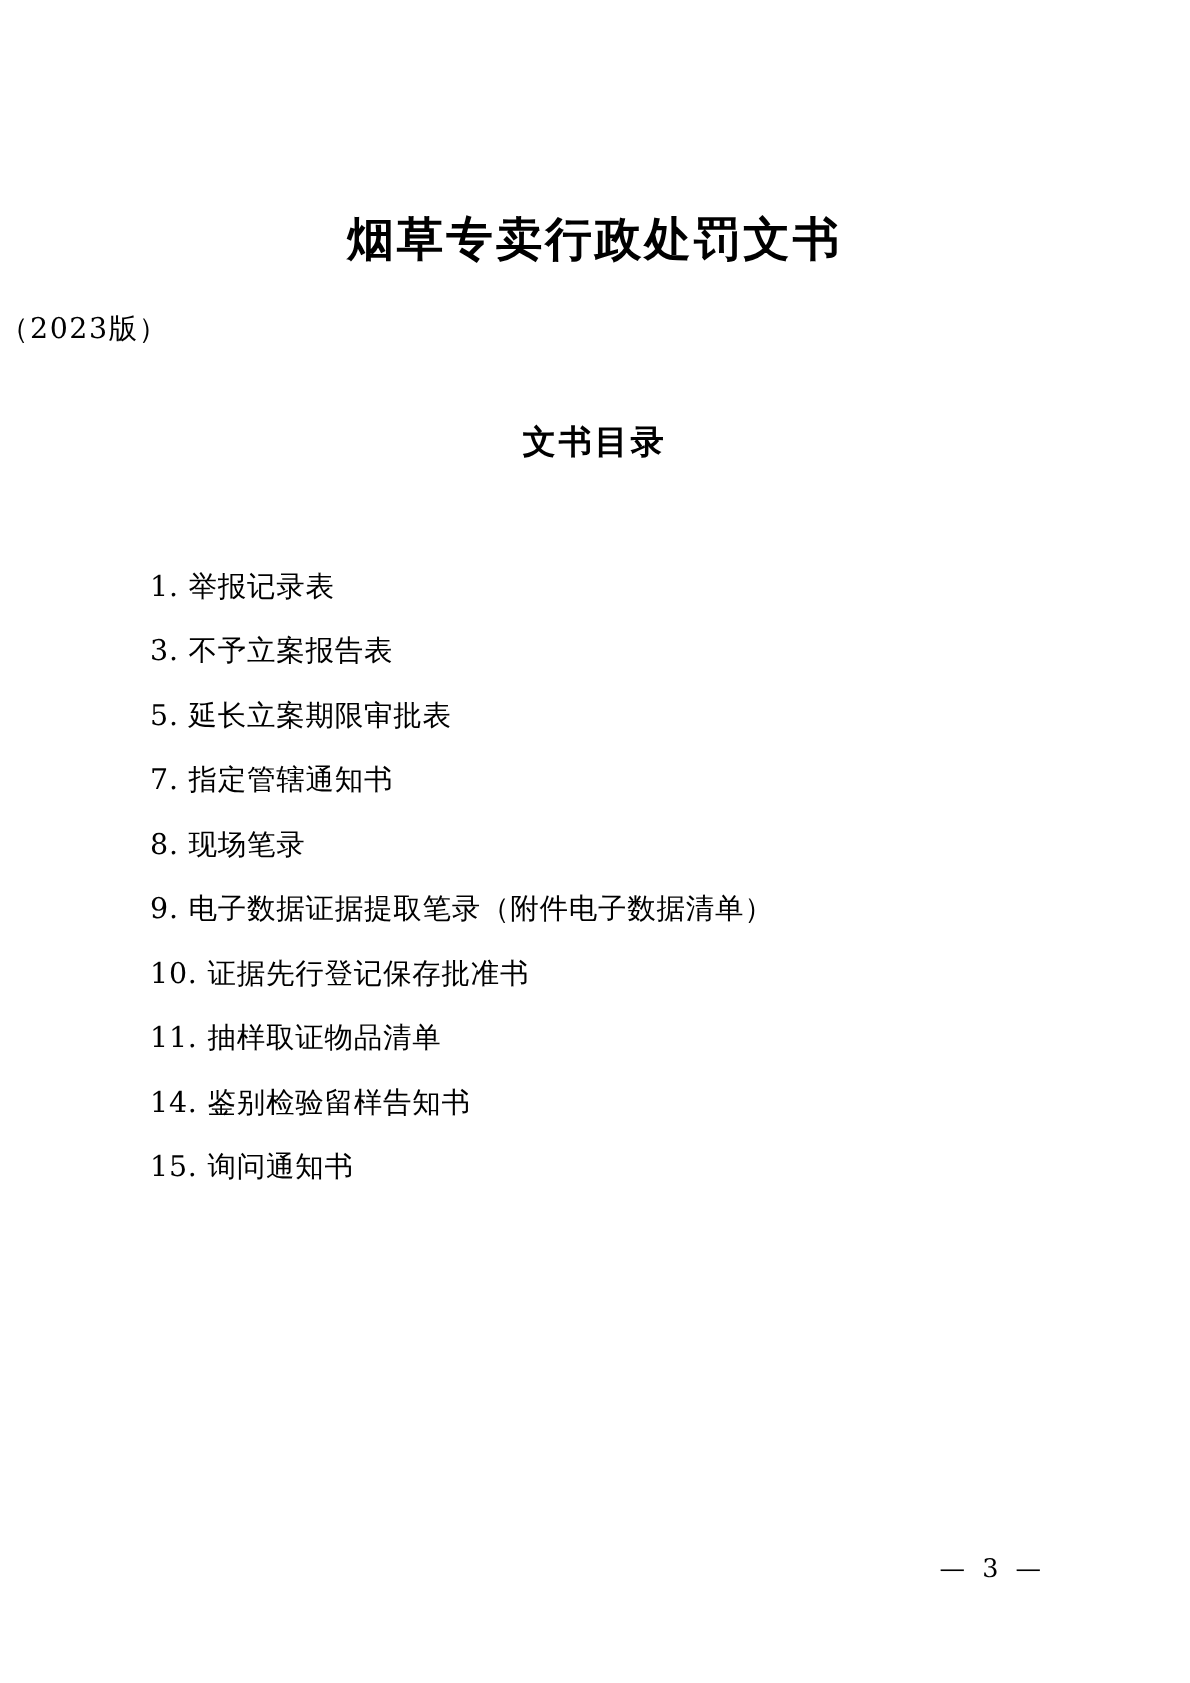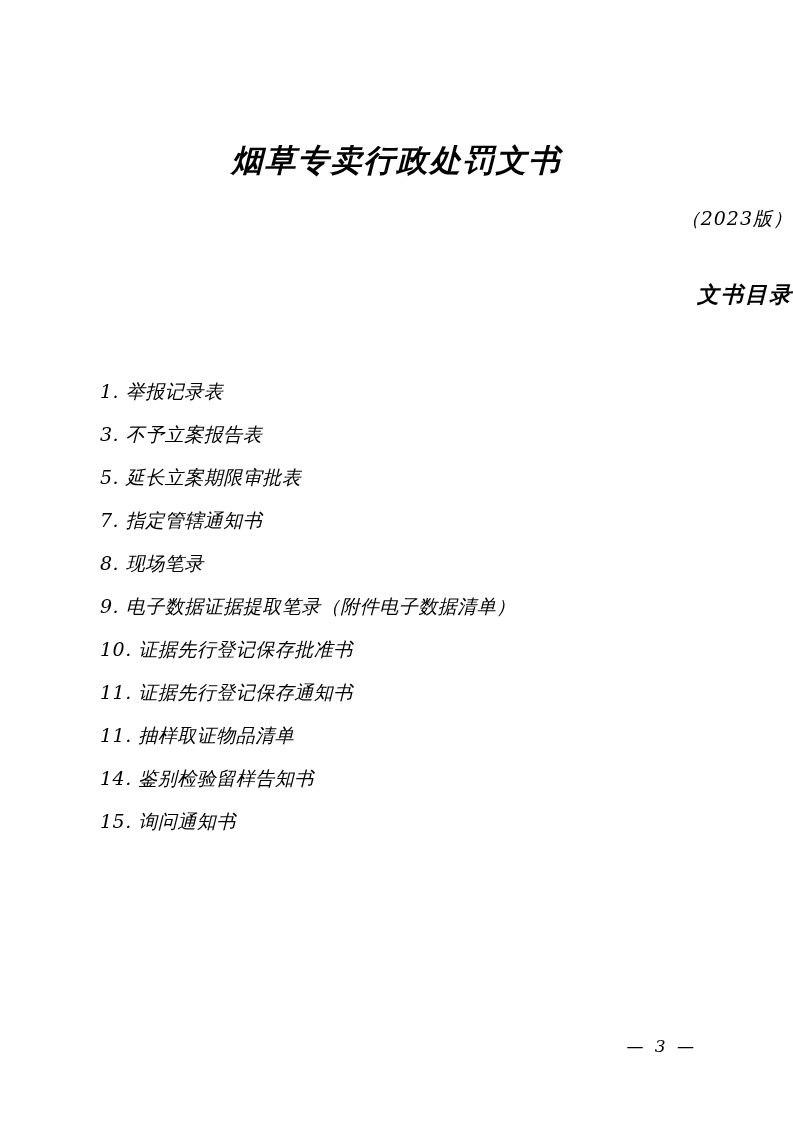"烟草专卖行政处罚文书" .page { font-style: italic -> none }
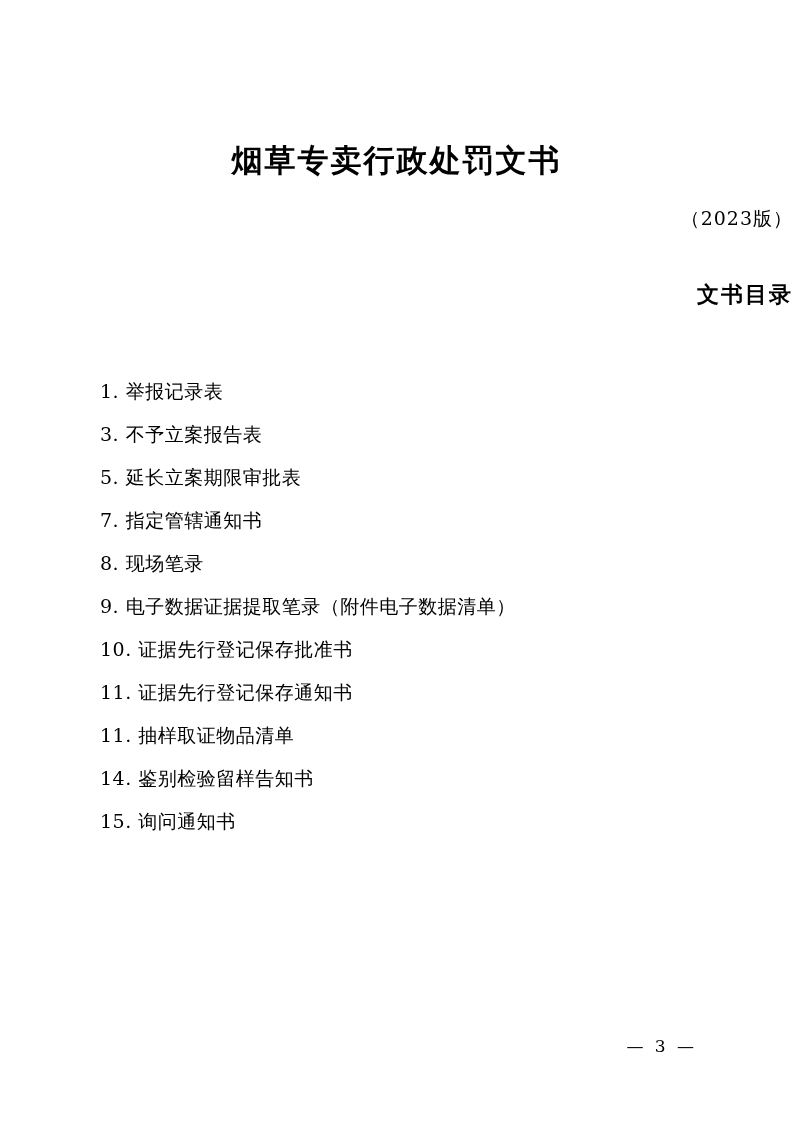"（2023版）" .doc-version { text-align: right -> left }
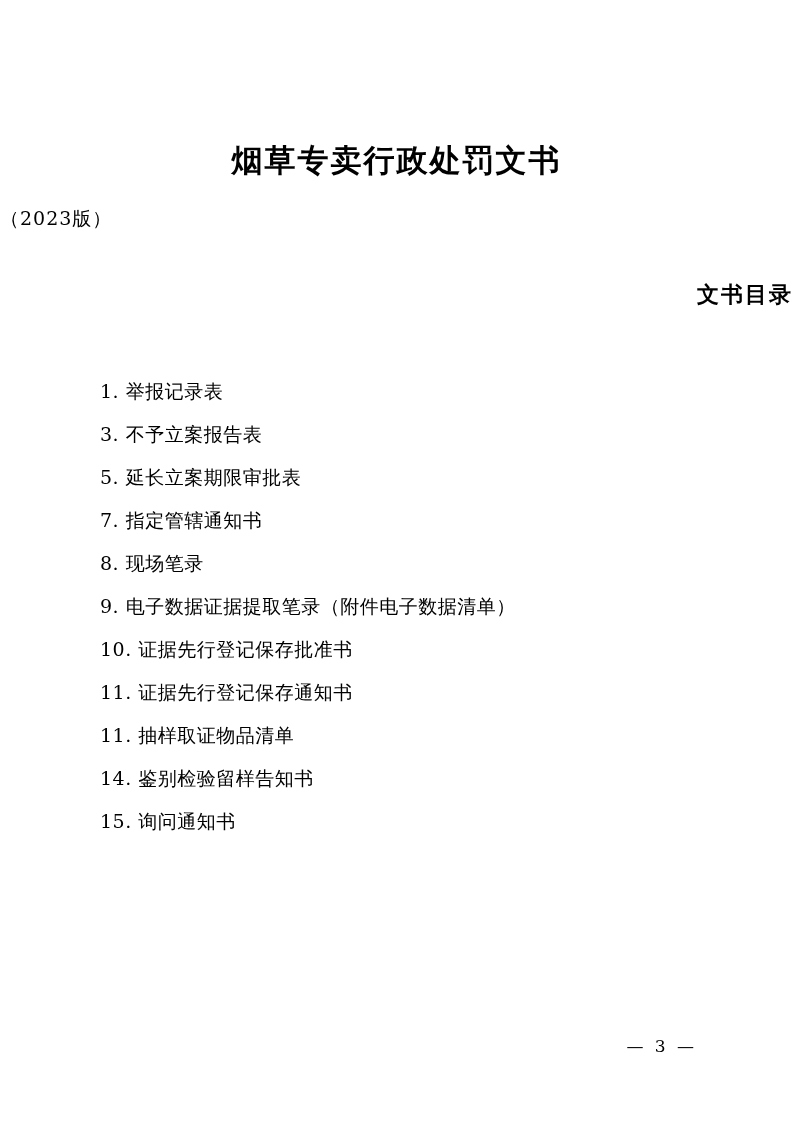"文书目录" .toc-heading { text-align: right -> center }
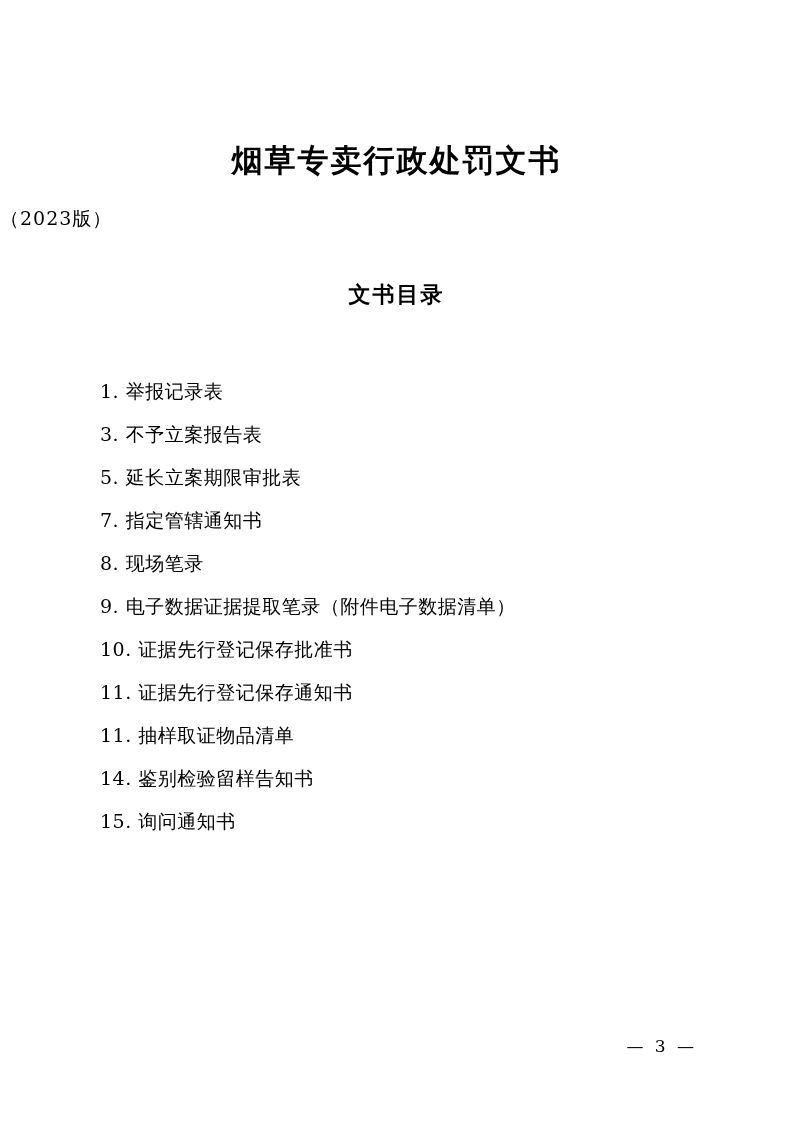"11. 证据先行登记保存通知书" li.toc-item { html: <li>11. 证据先行登记保存通知书</li> -> none }
